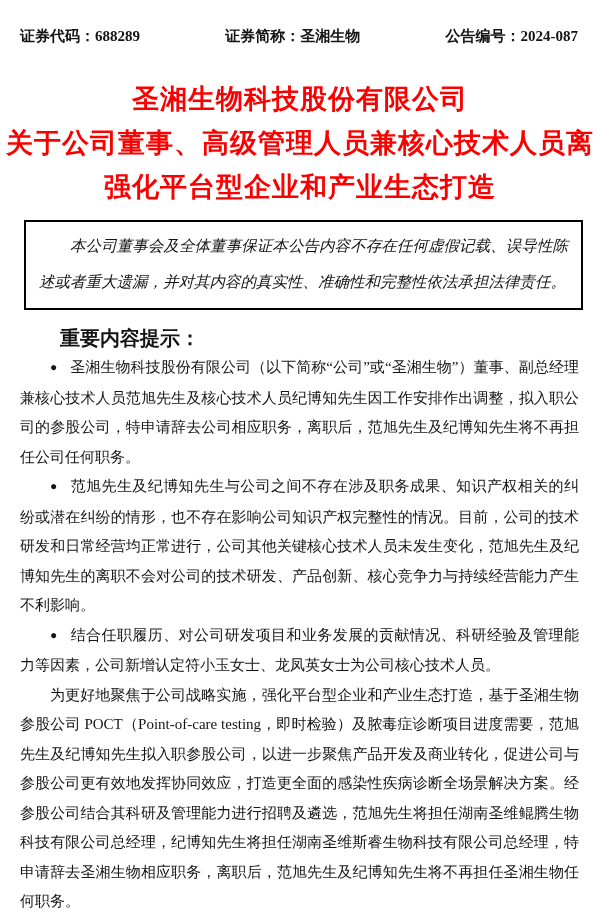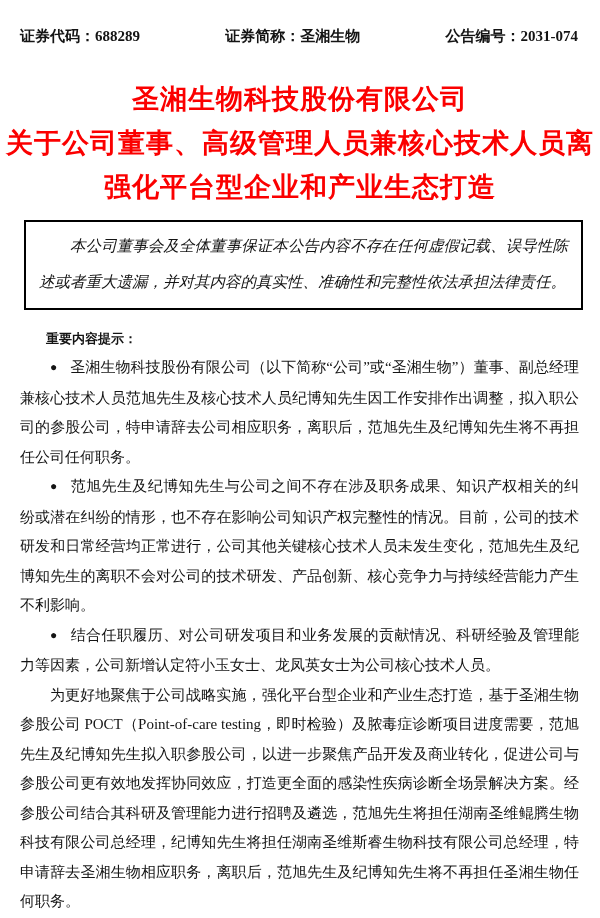"2031-074" span { text: 2031-074 -> 2024-087 }
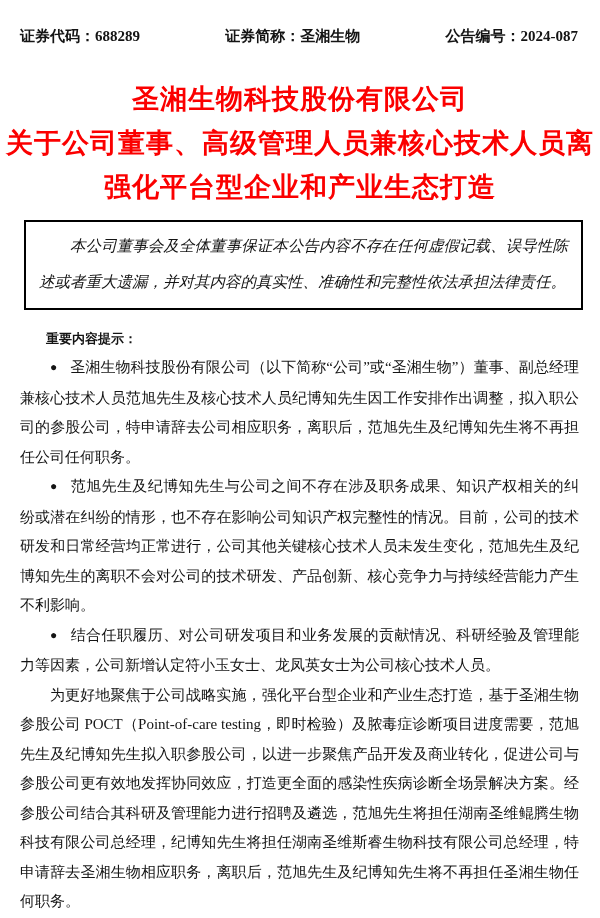"重要内容提示：" .notice-heading { font-size: 13px -> 20px }
